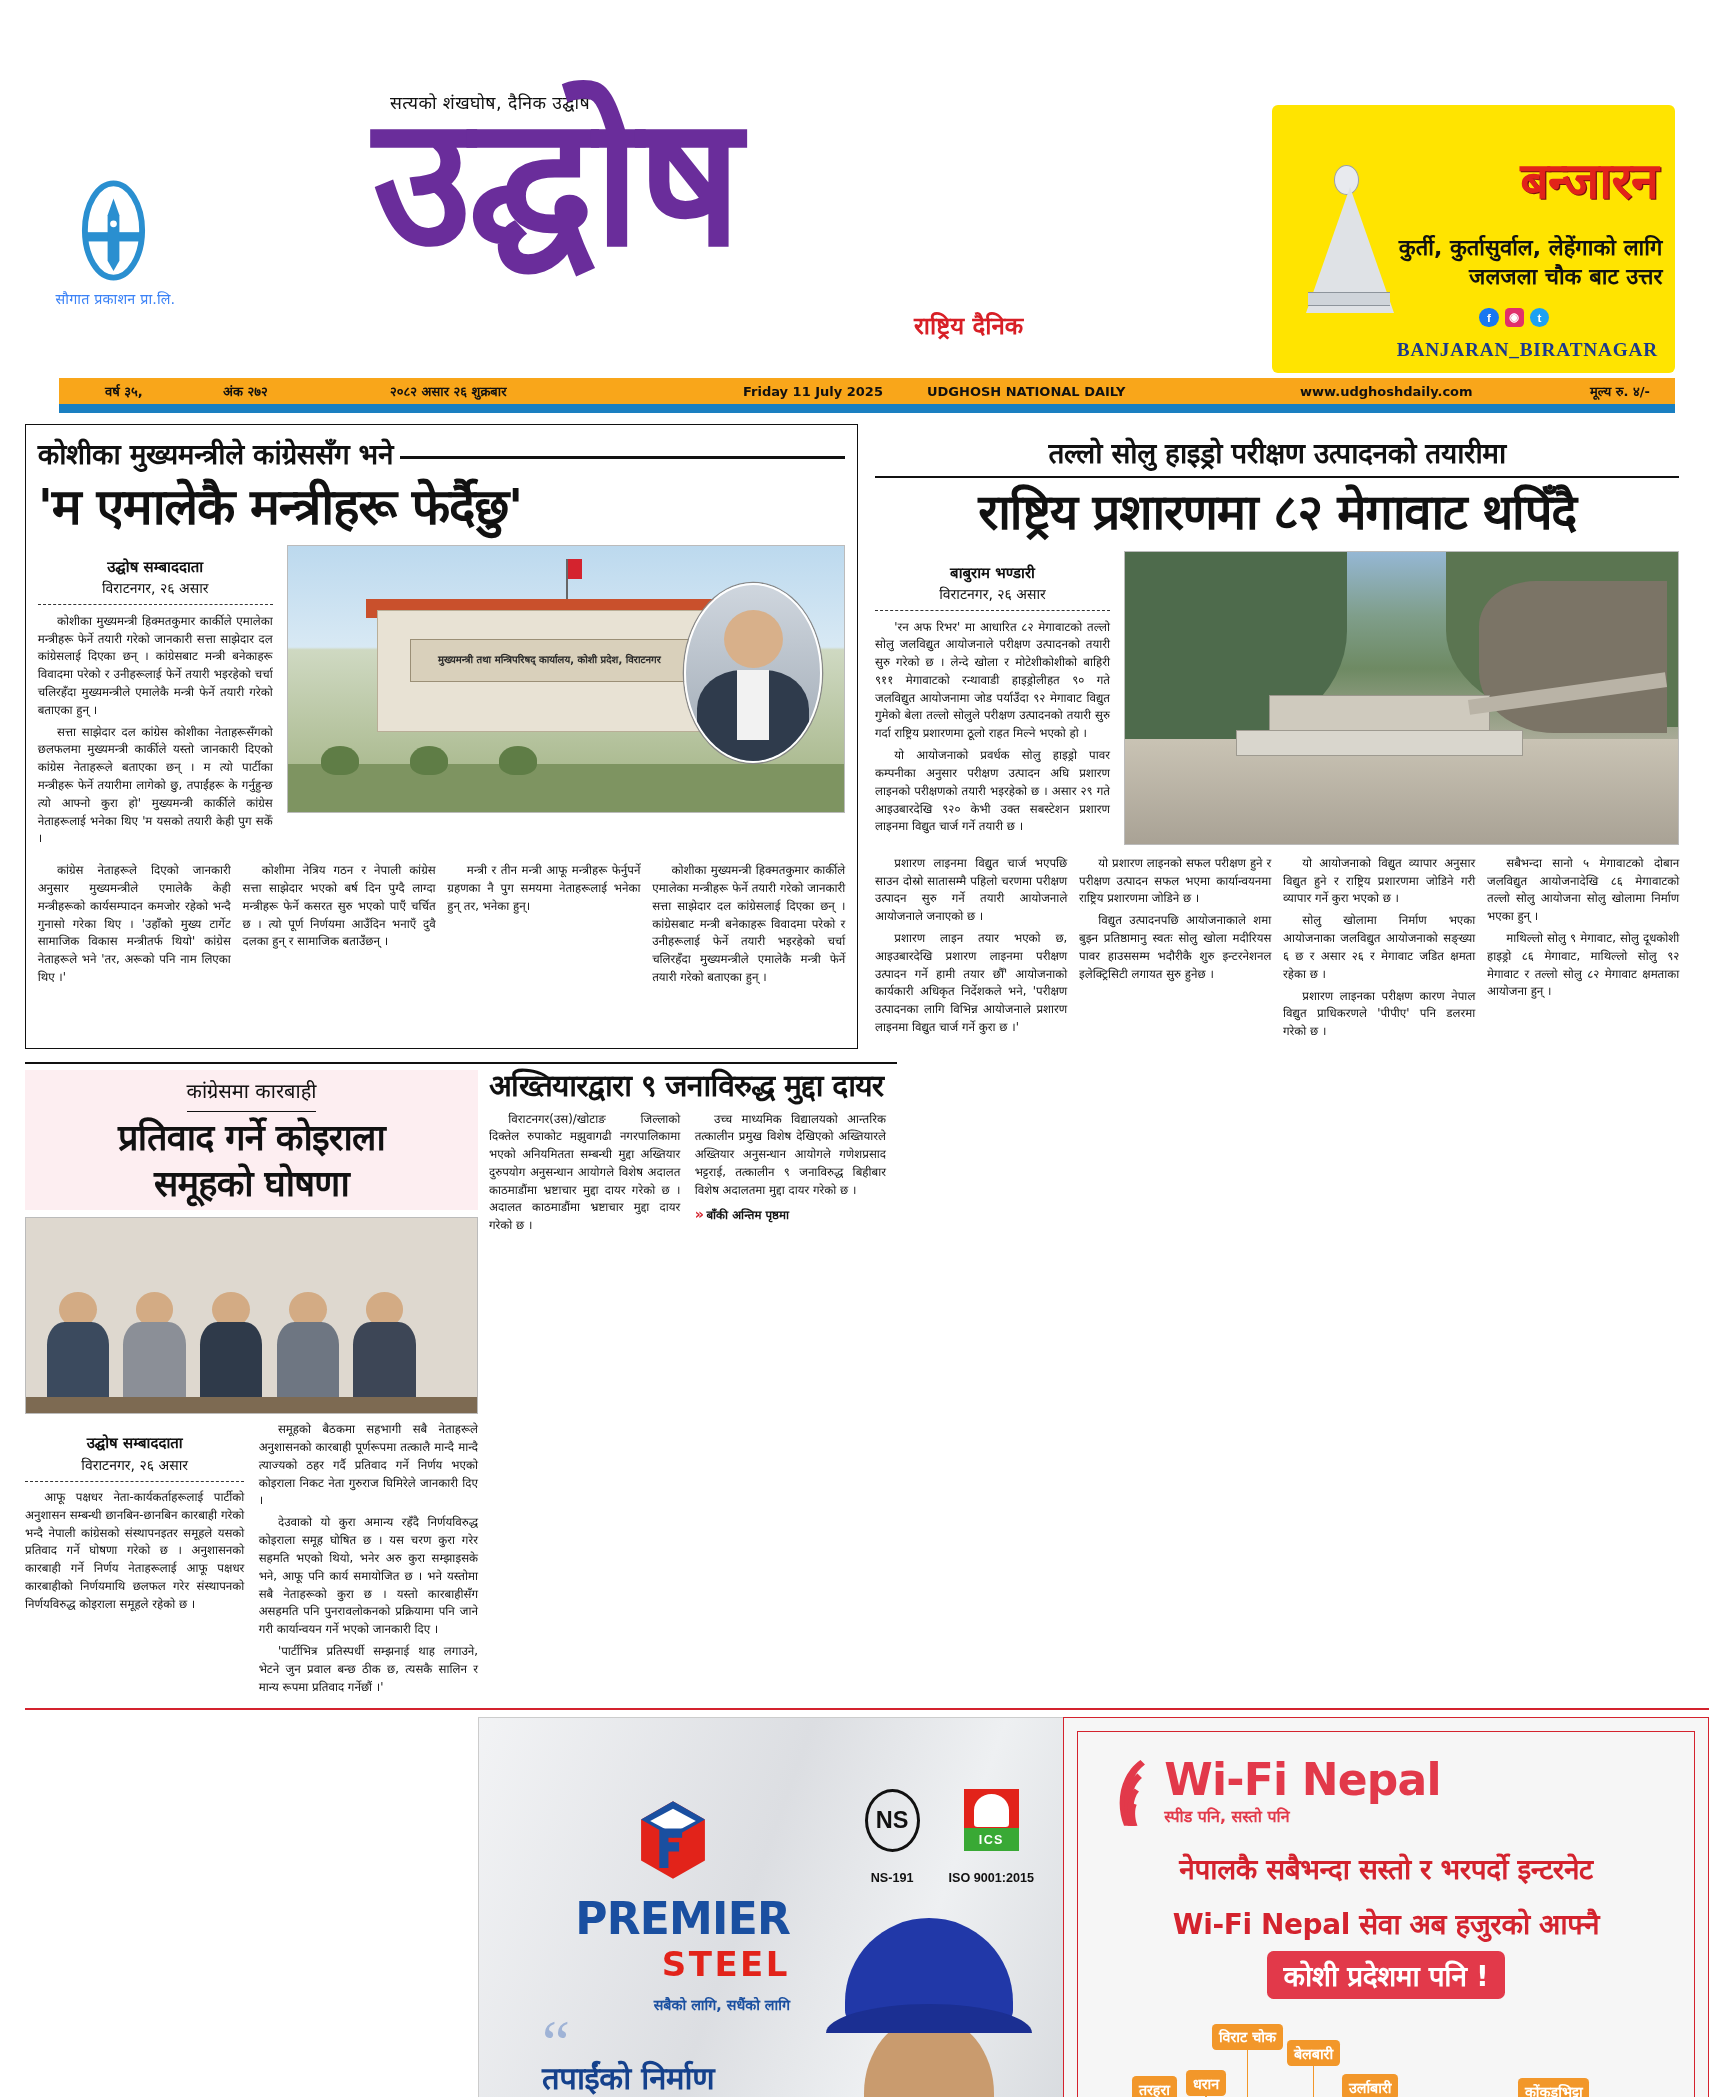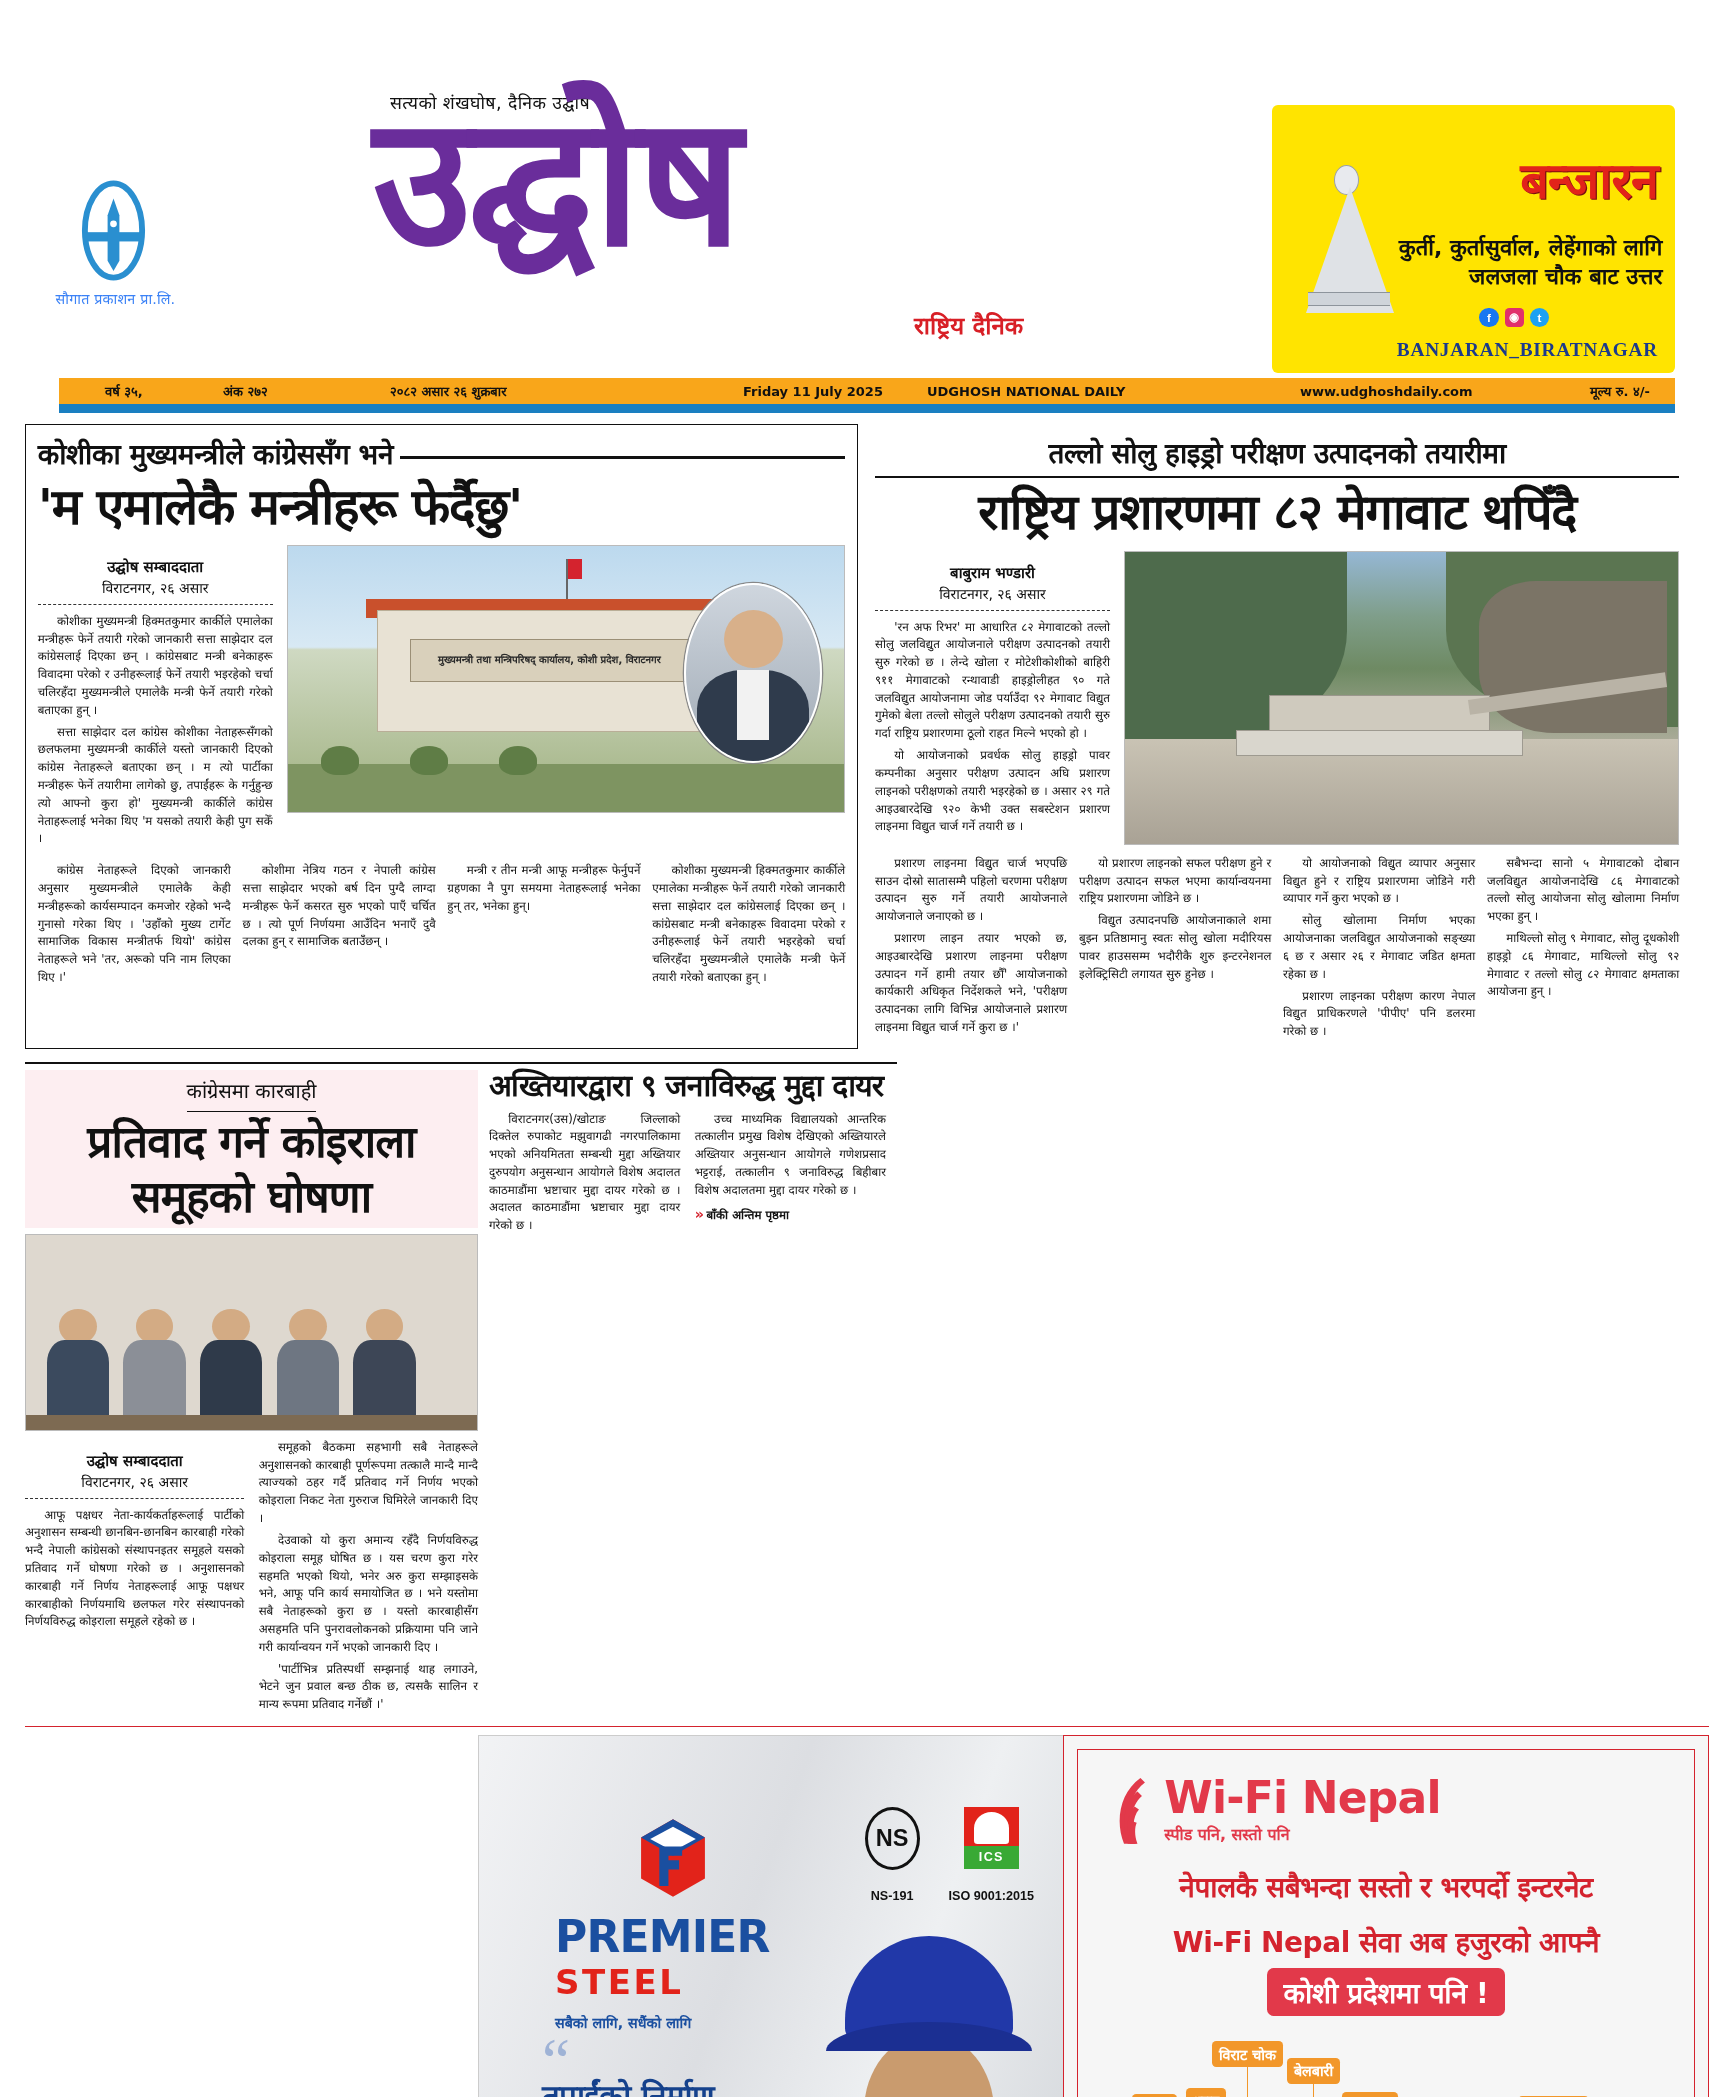"प्रतिवाद गर्ने कोइराला" .sect-head { font-size: 44px -> 36px }
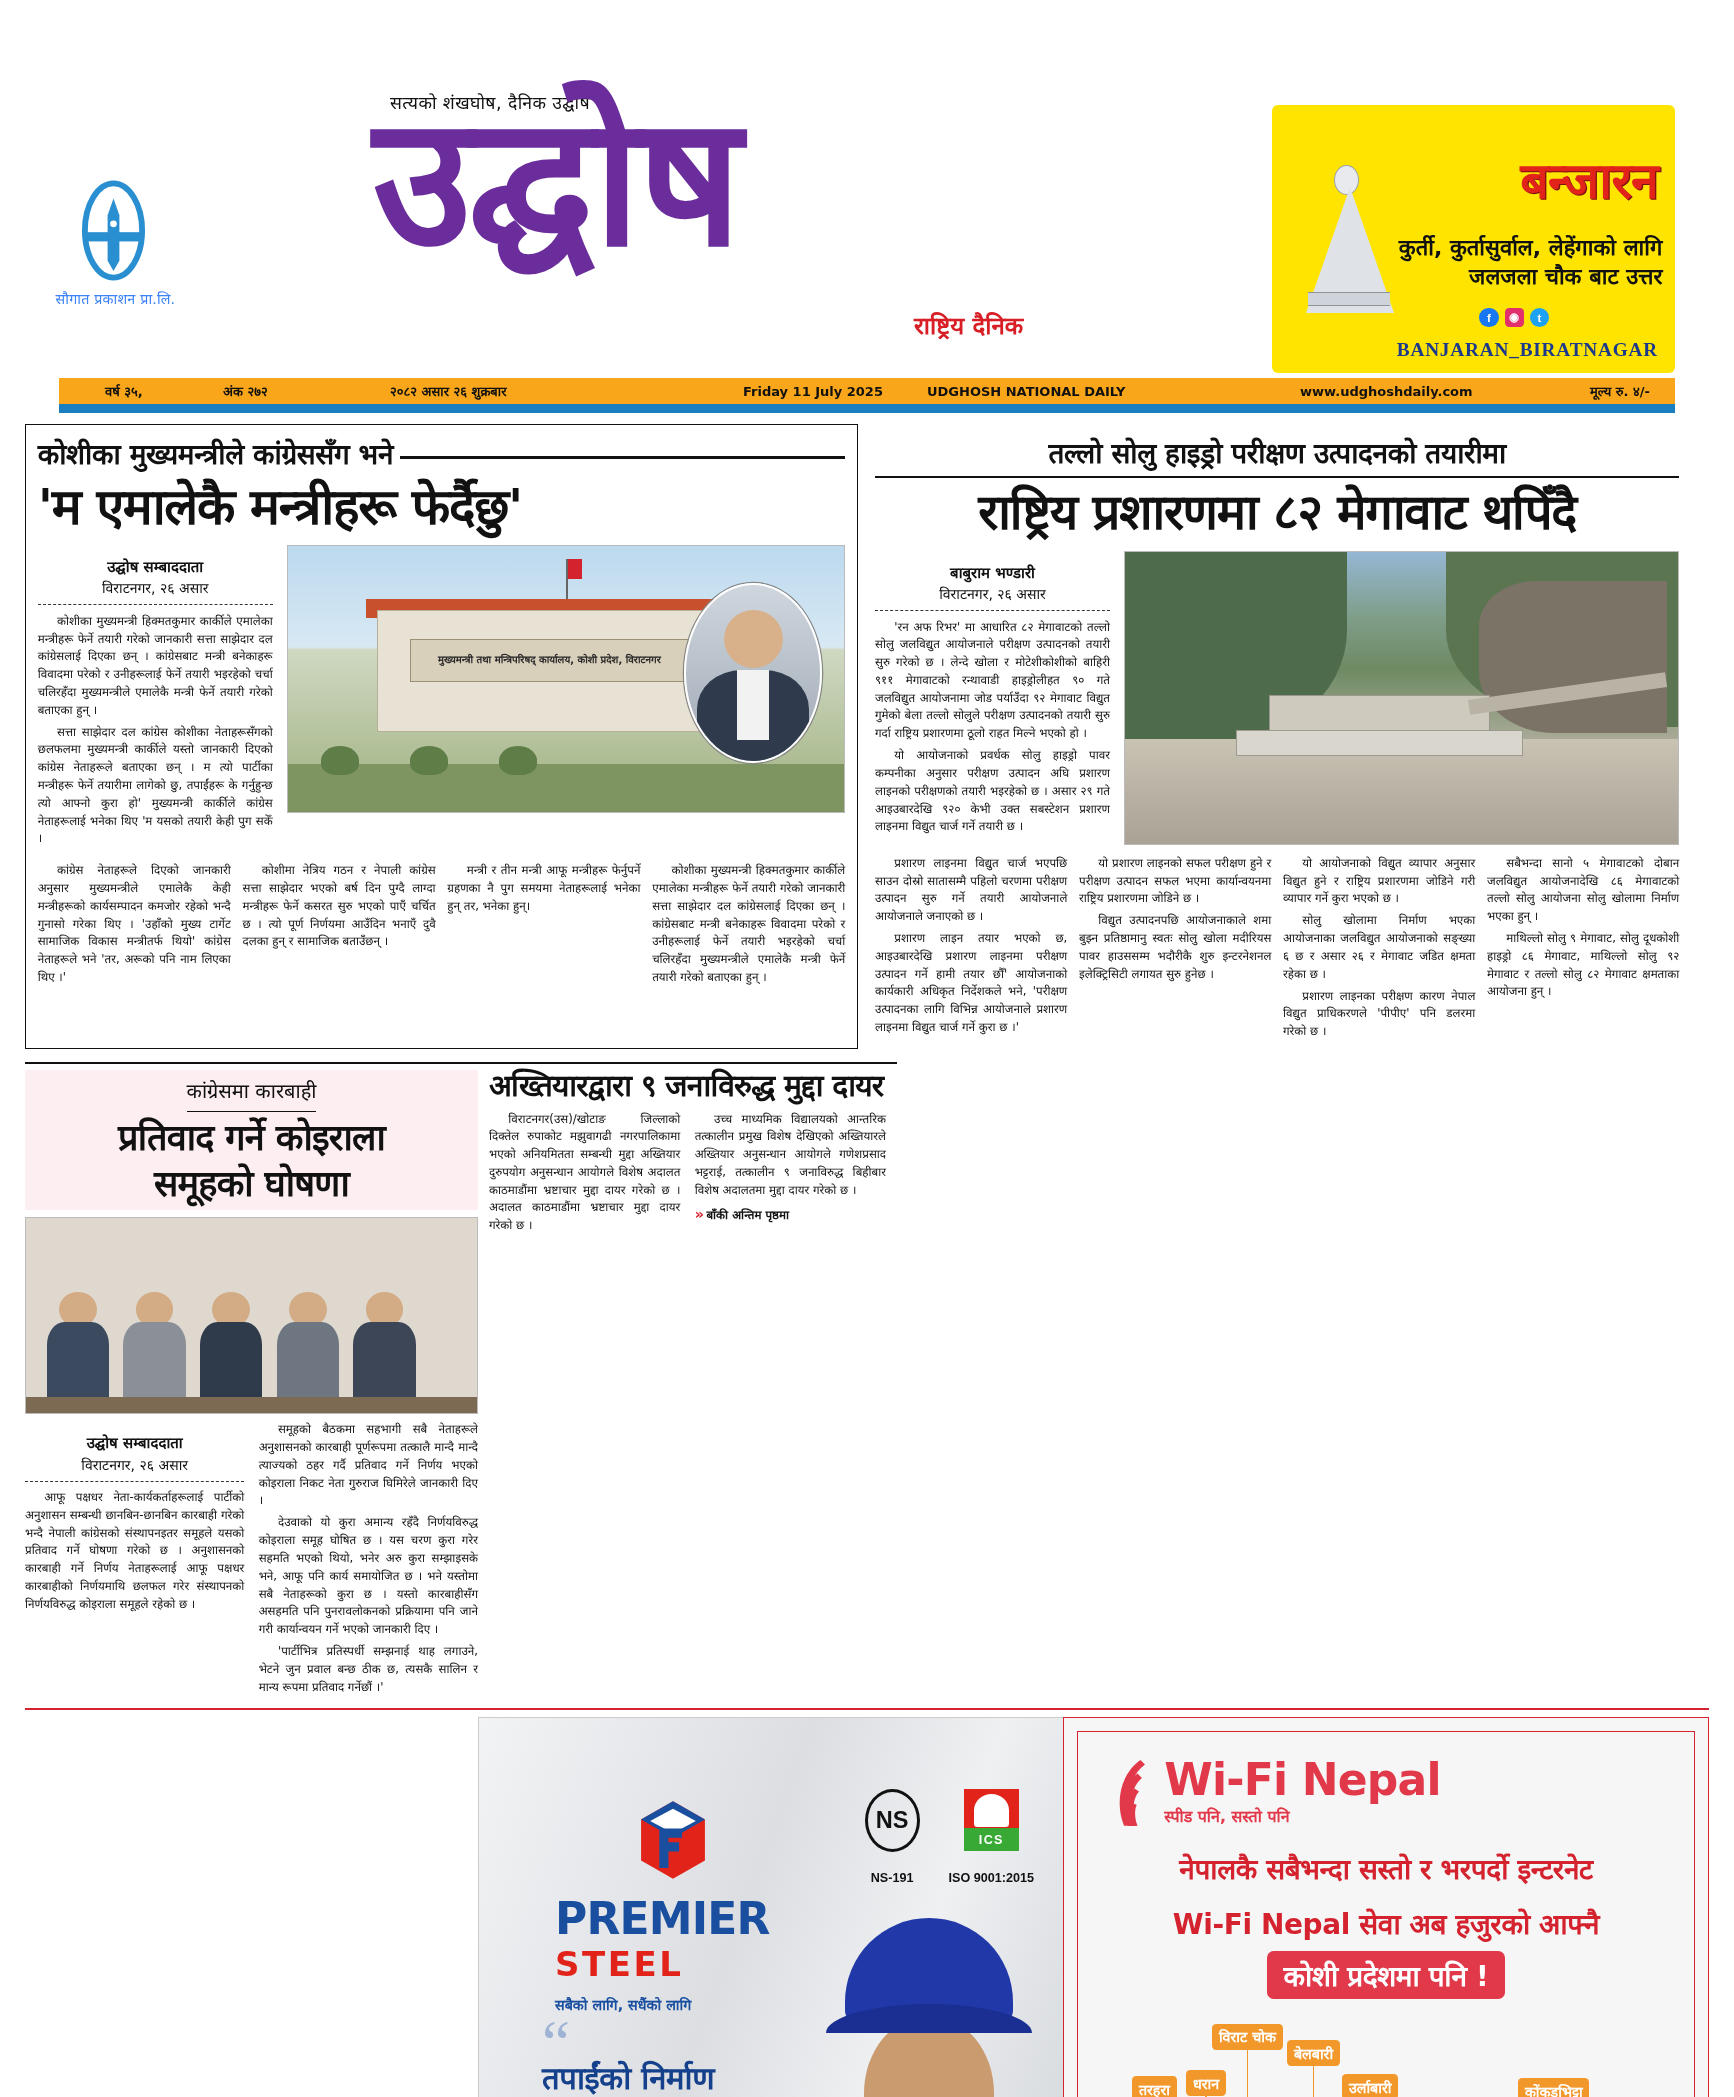"PREMIER" .pr-logo { text-align: left -> right }
